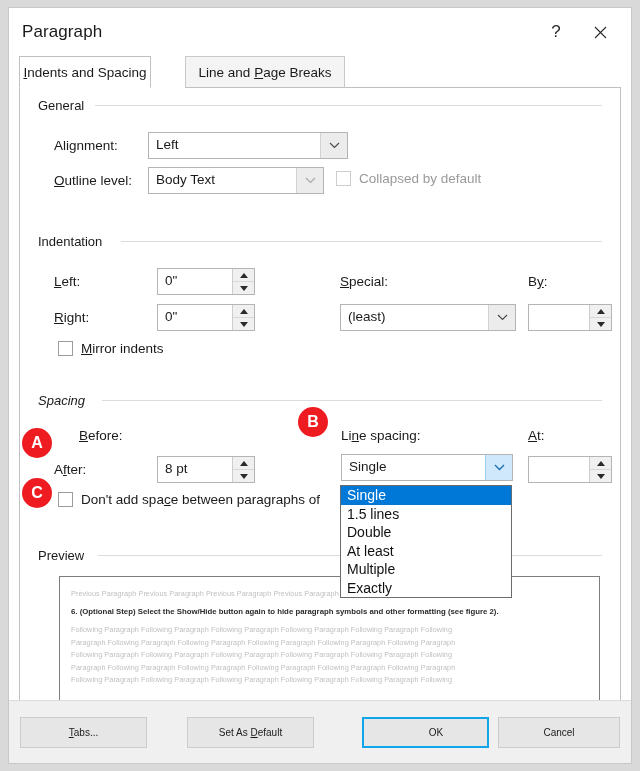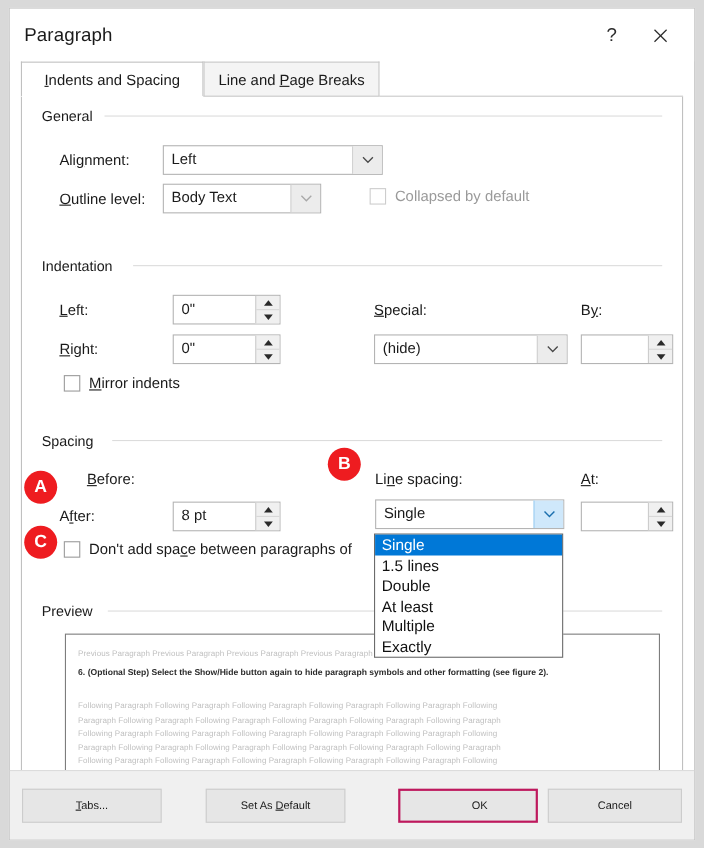"Indents and Spacing" #tab-0 { width: 166px -> 132px }
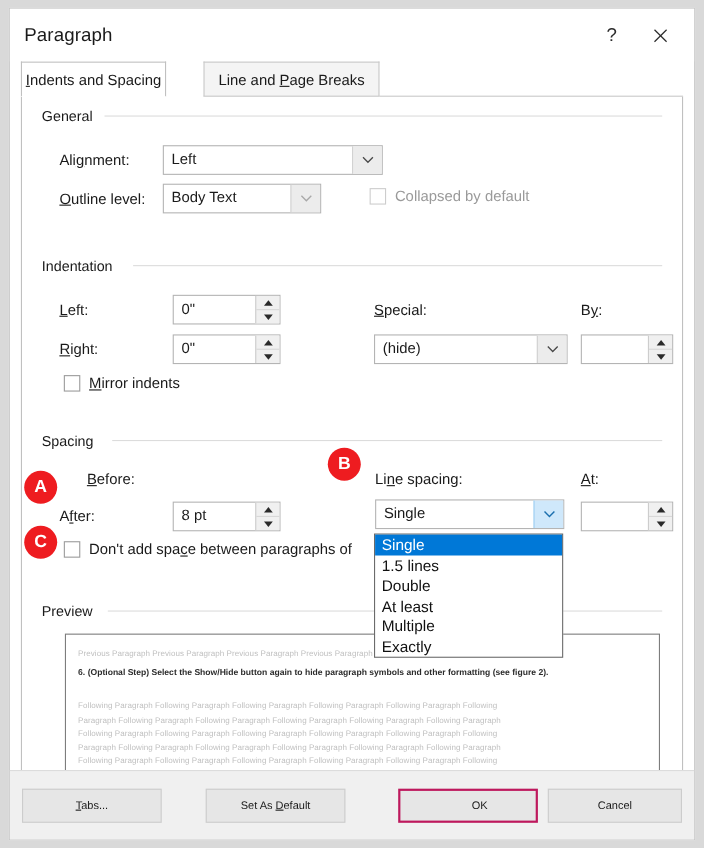"Body Text" div.combo { width: 144px -> 176px }
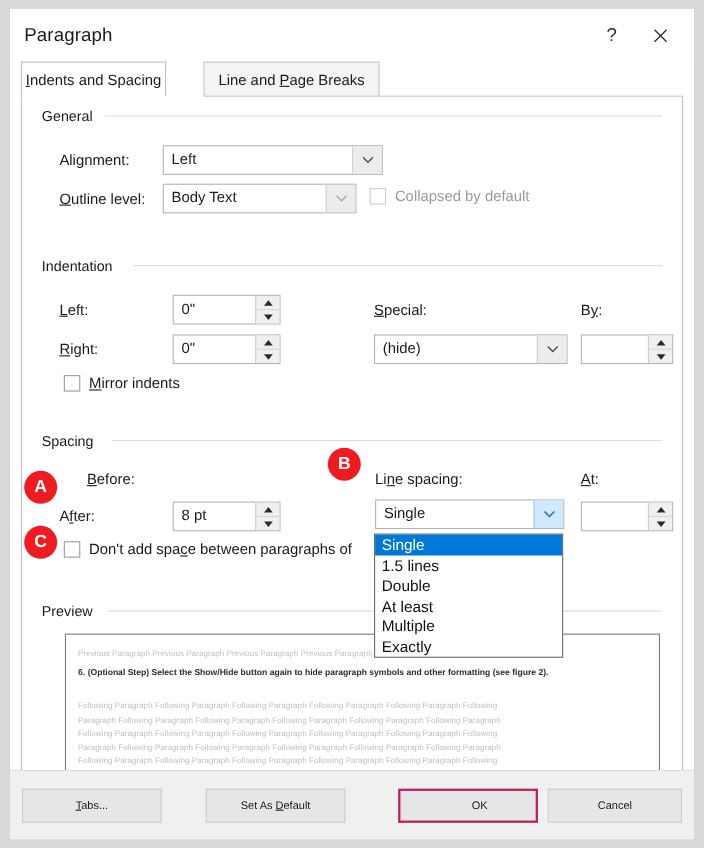"(hide)" div.ctext { text: hide -> least }
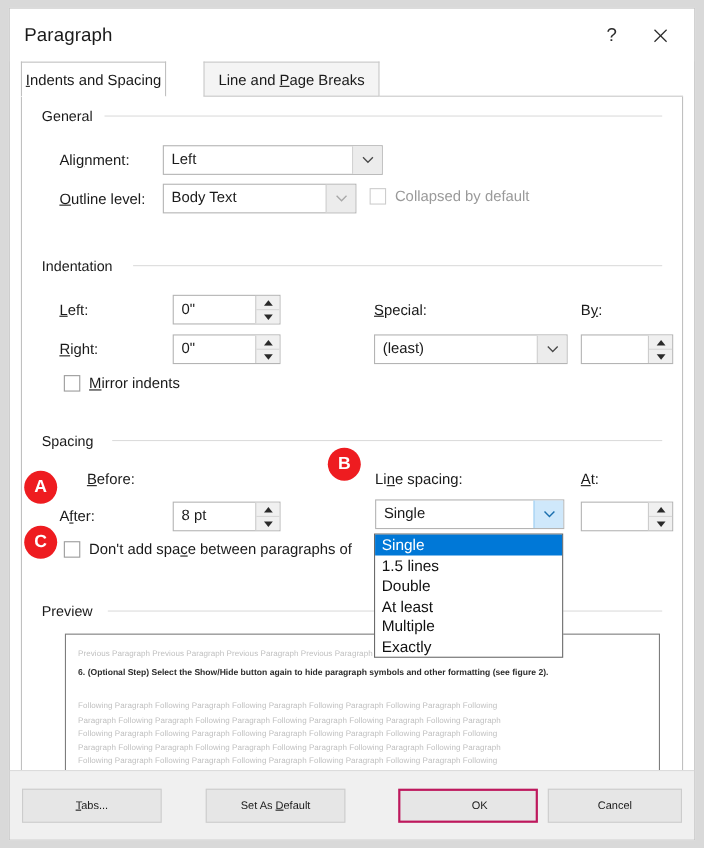"Spacing" div.grouplabel { font-style: none -> italic }
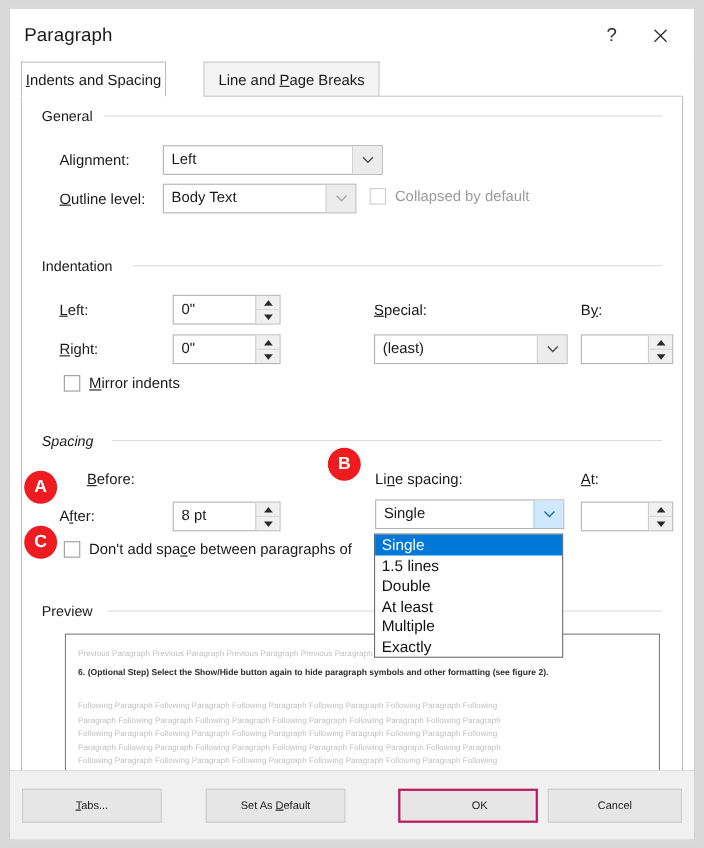"6. (Optional Step) Select the" .pvsample { margin: 5px 0 18px 0 -> 5px 0 6px 0 }
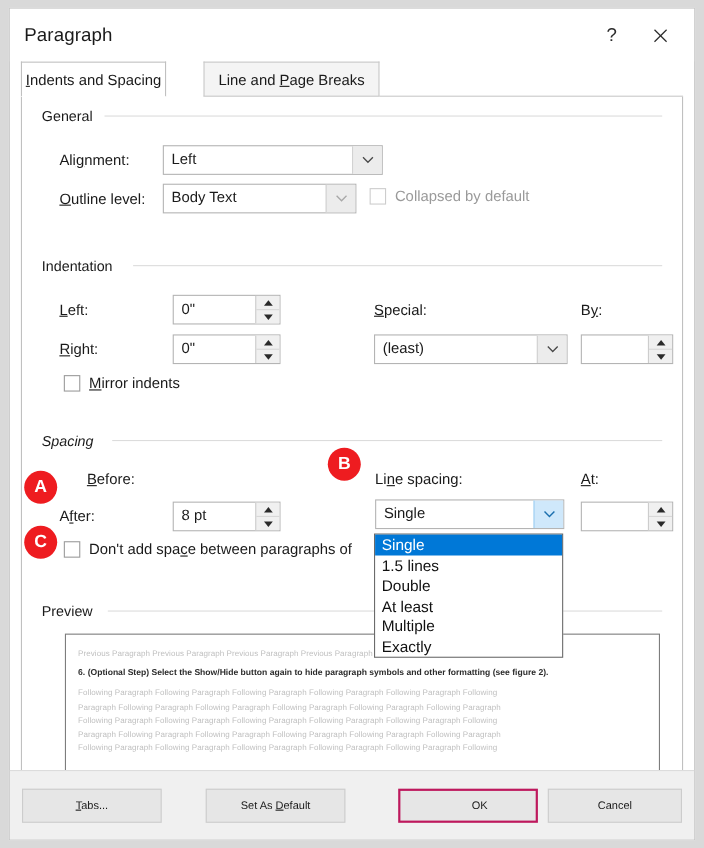"OK" .btn.primary { border: 2px solid #be185d -> 2px solid #0ea5e9 }
